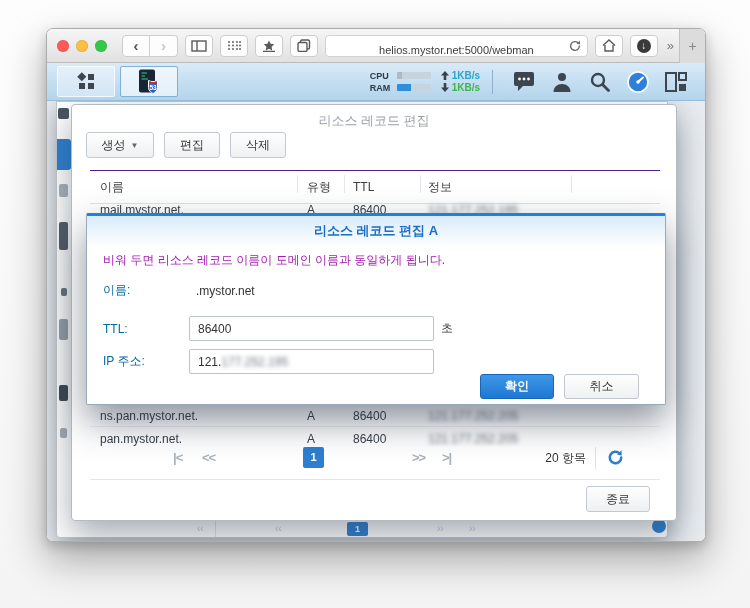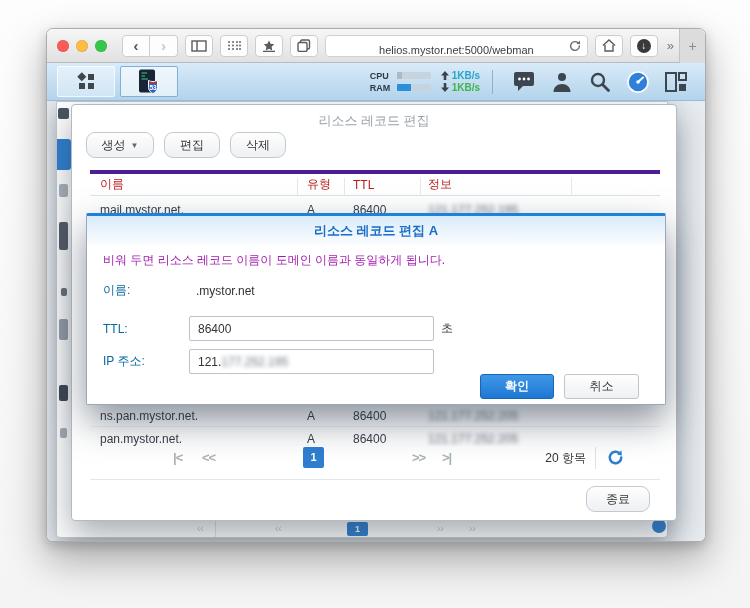"생성" .btn { border-radius: 9px -> 3px }
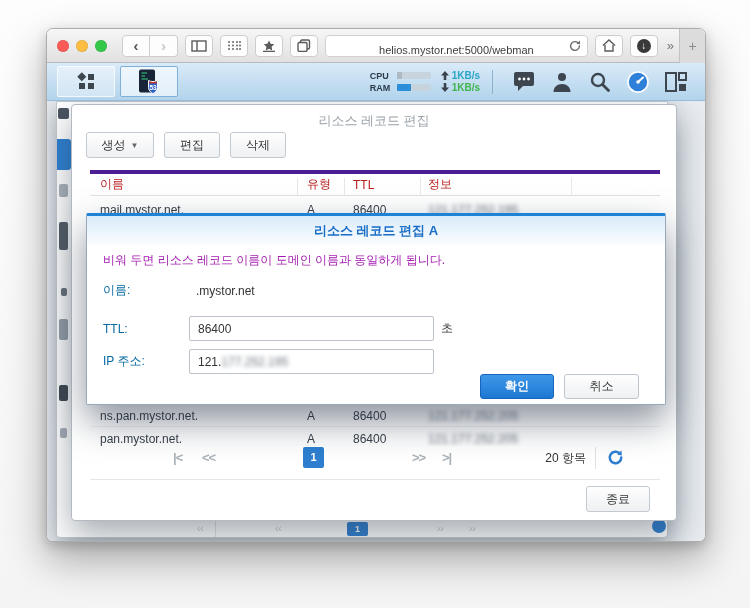"이름" .thead { border-top: 4px solid #4c1d95 -> 1px solid #4c1d95; color: #b91c1c -> #404040; height: 26px -> 34px }
